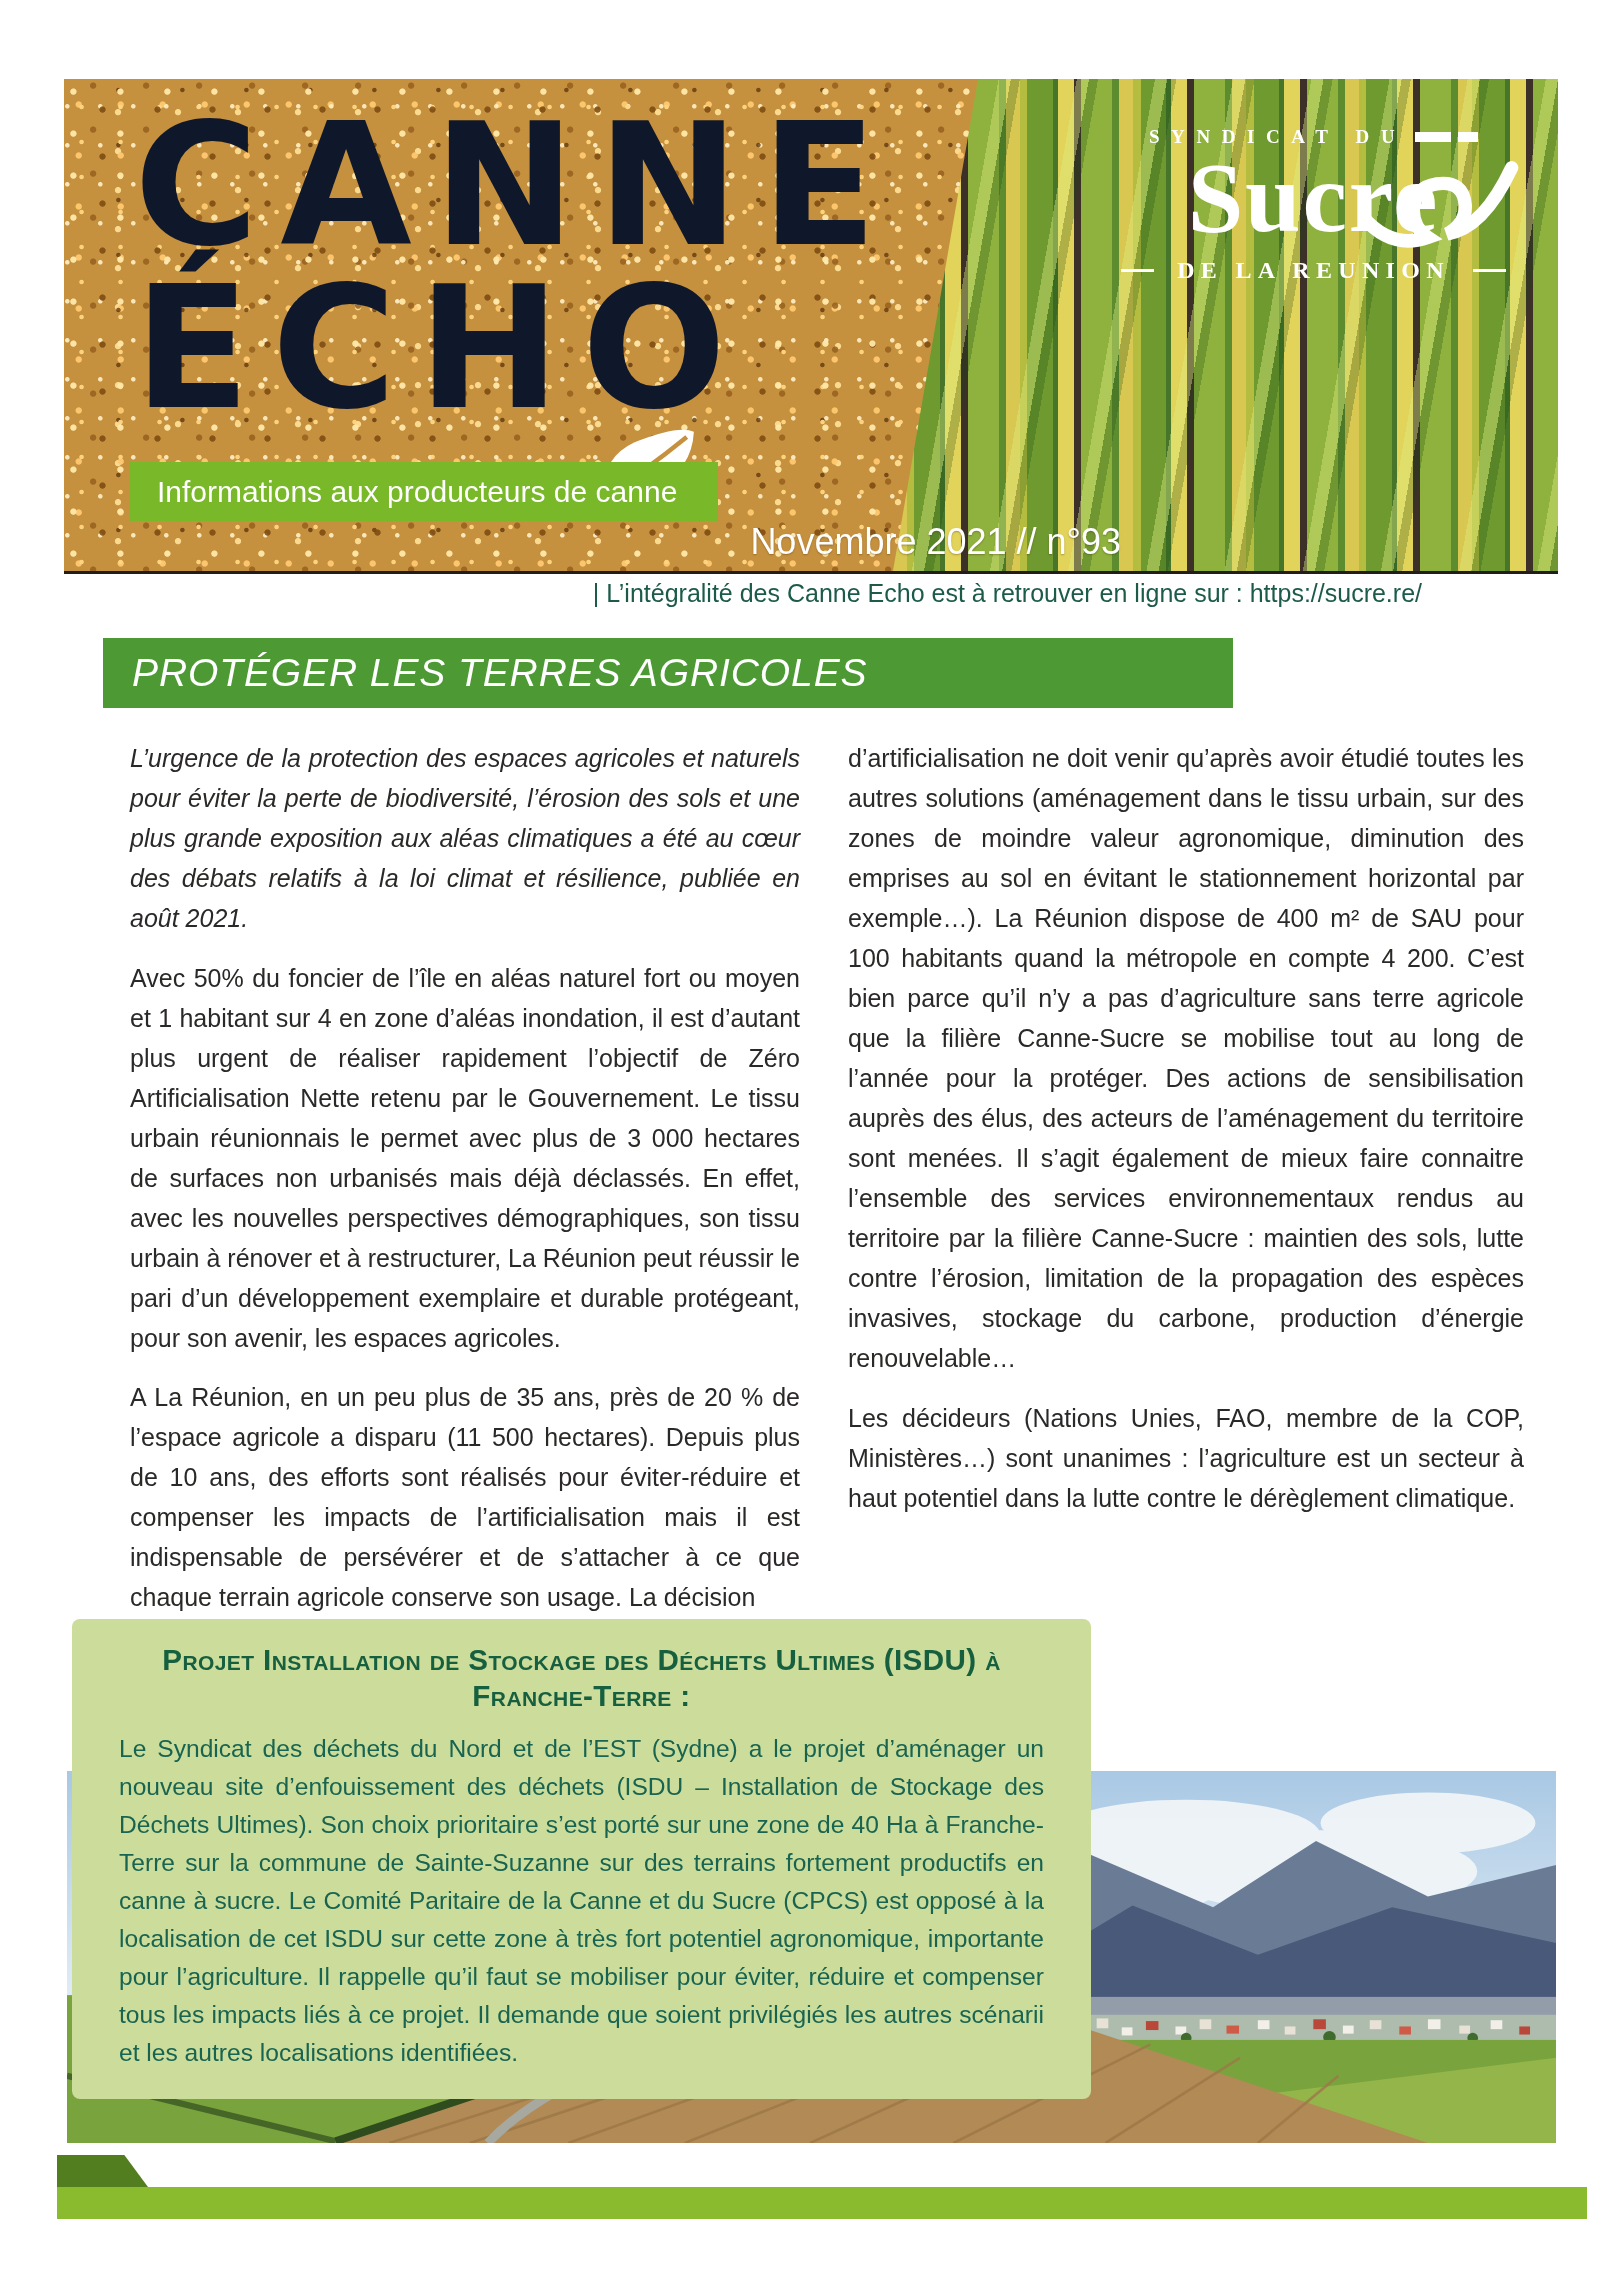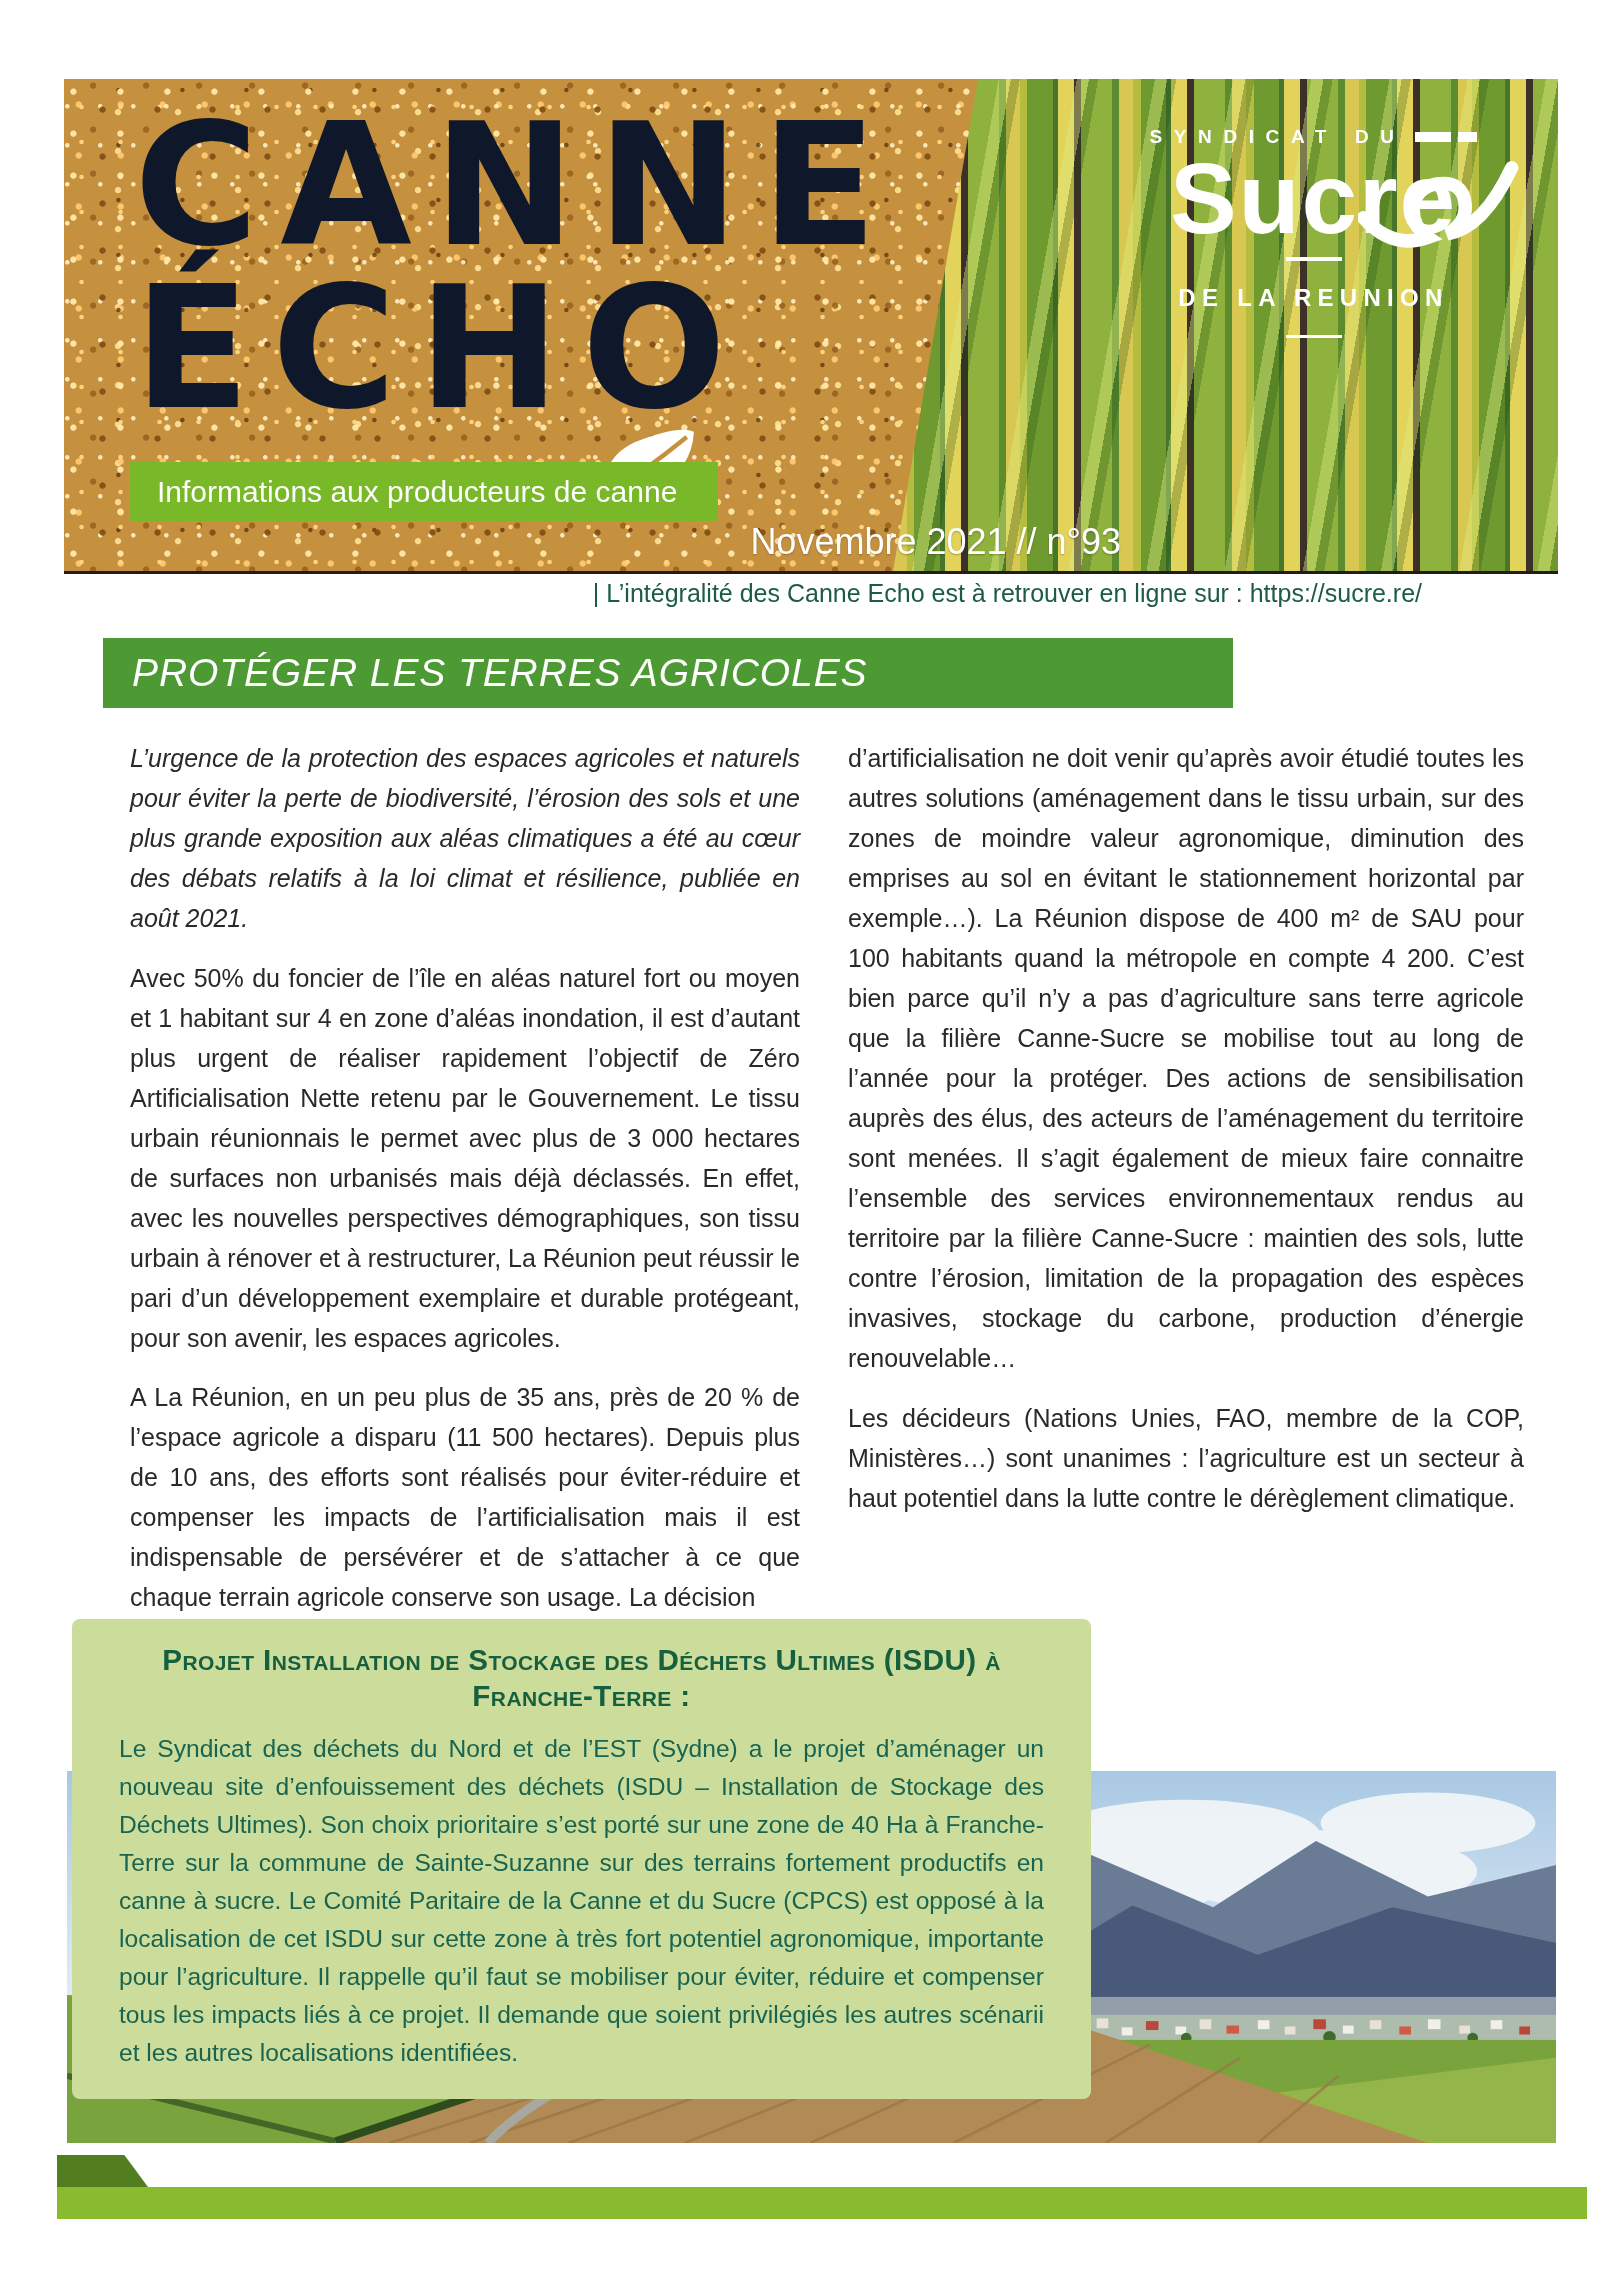"SYNDICAT DU" .sucre-logo { font-family: none -> Liberation Serif, serif }
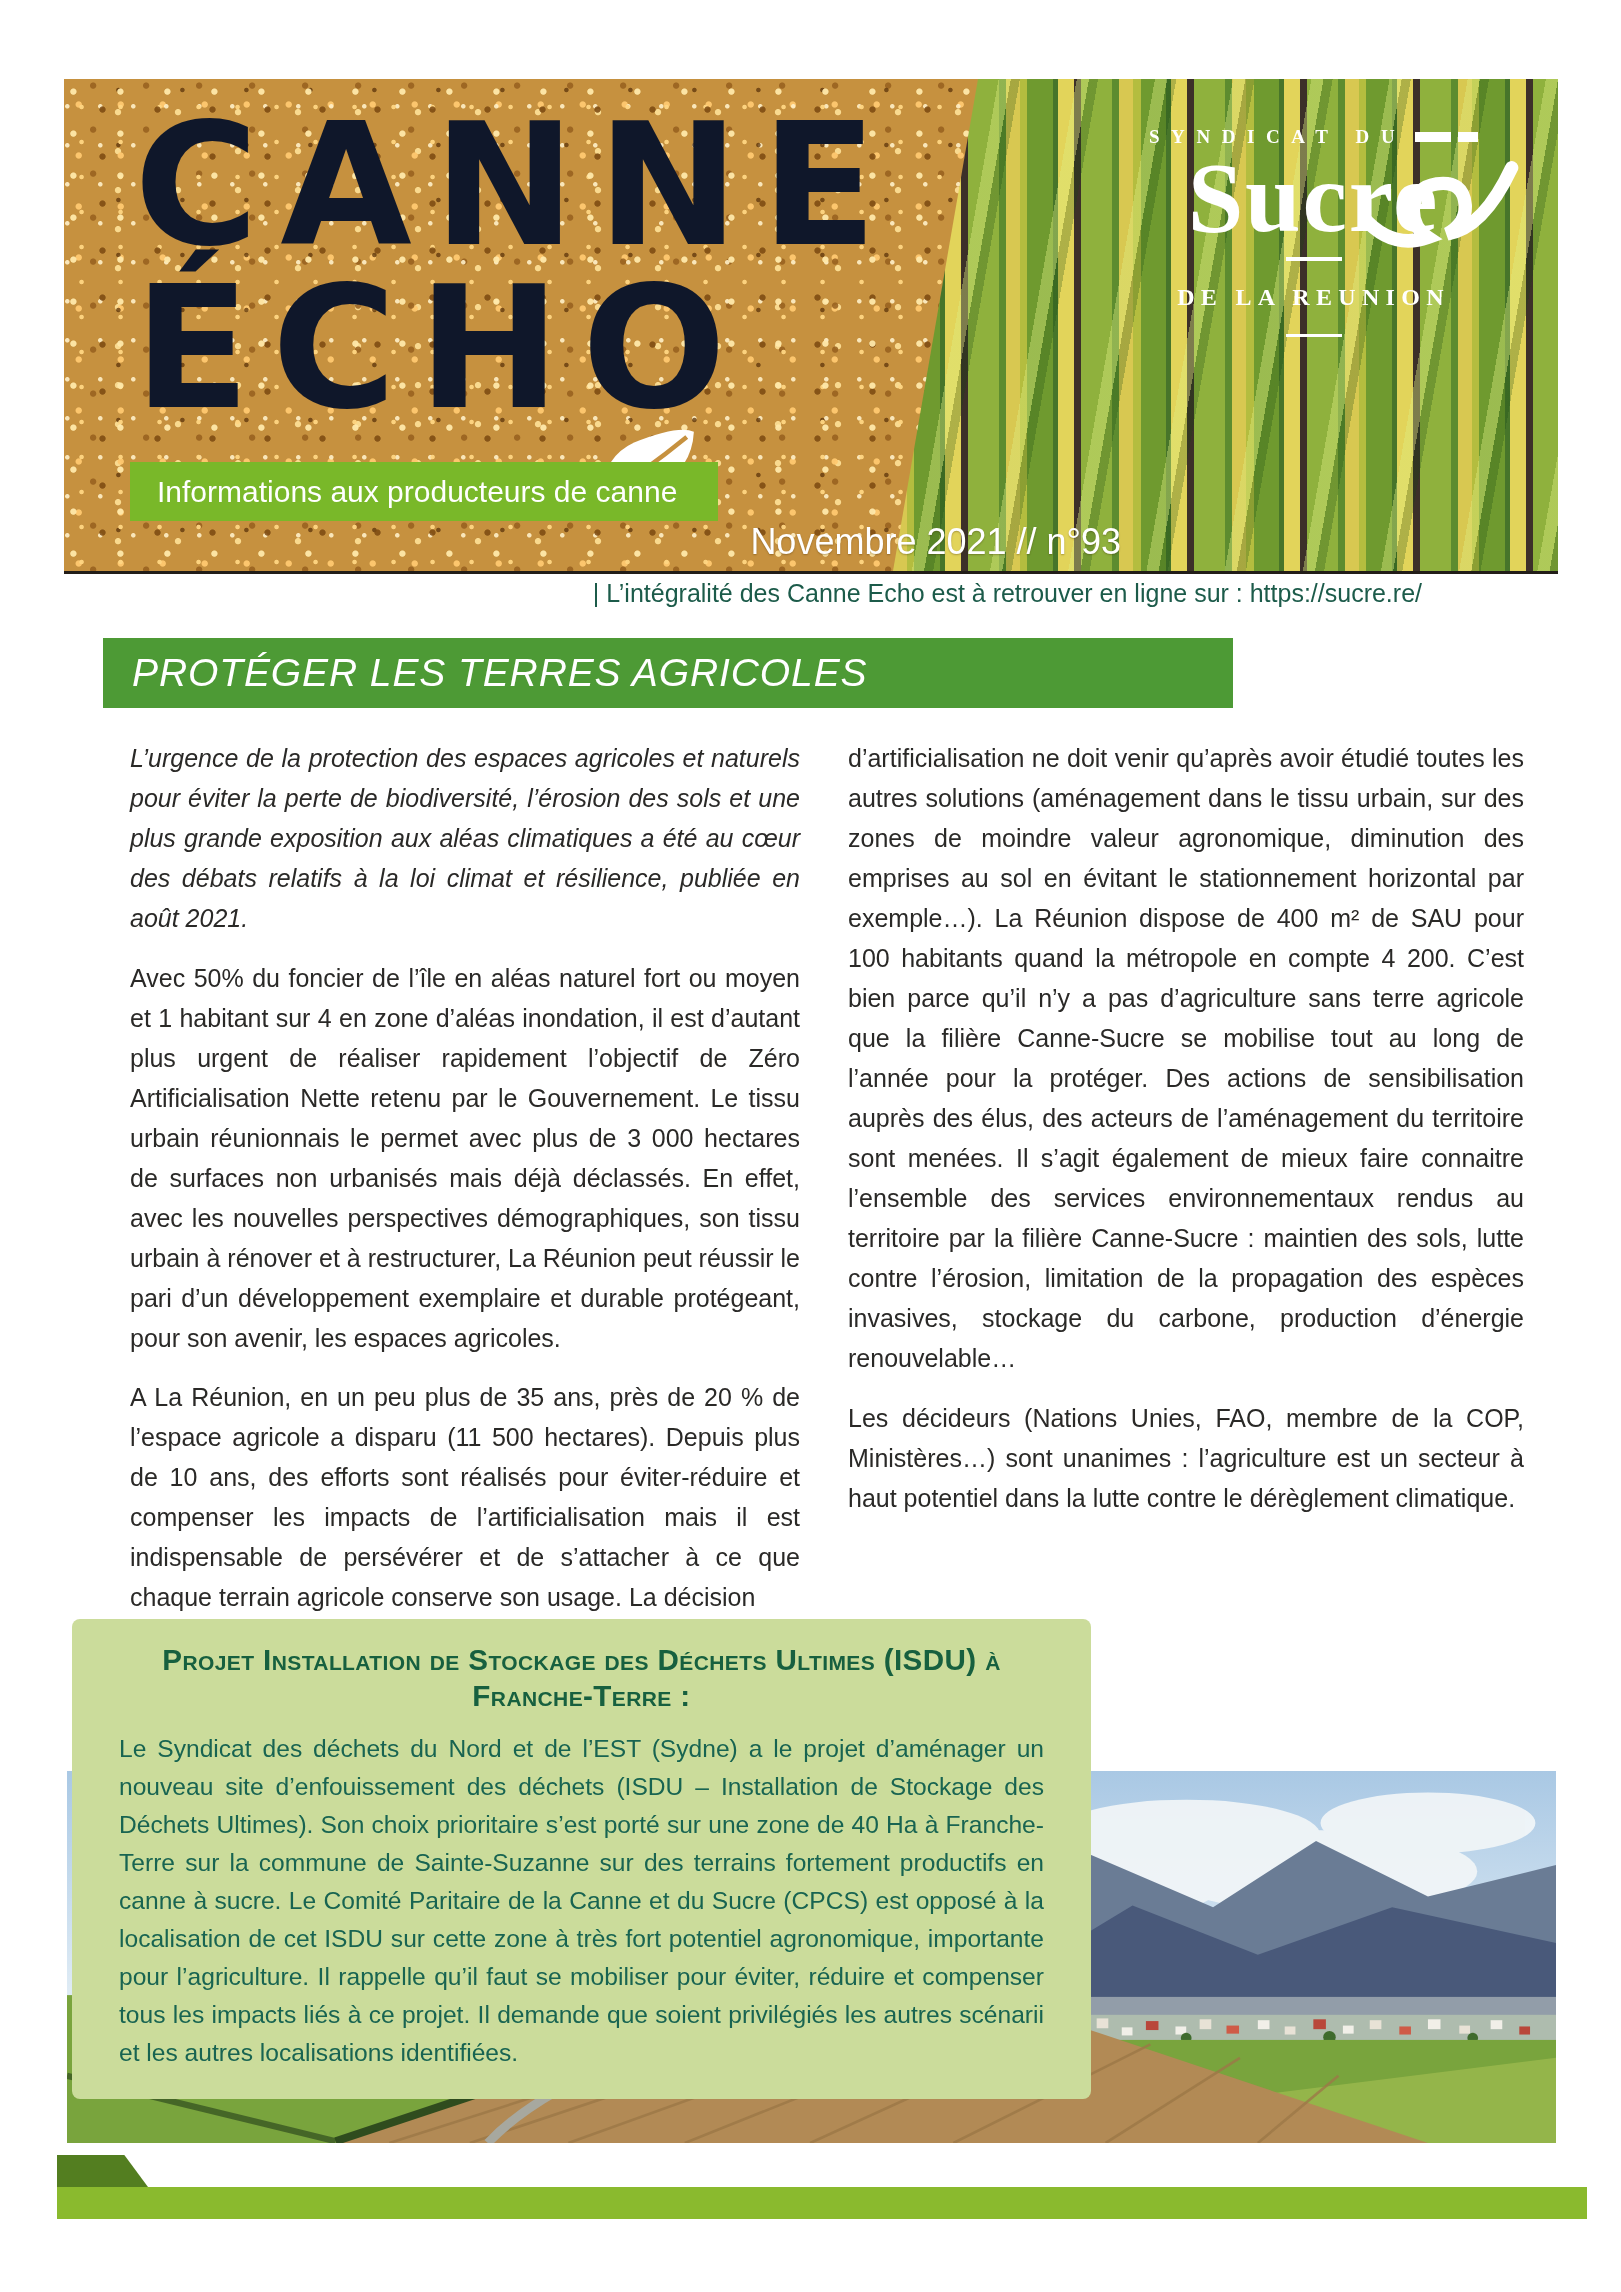"DE LA REUNION" .logo-region-row { flex-direction: column -> none }
